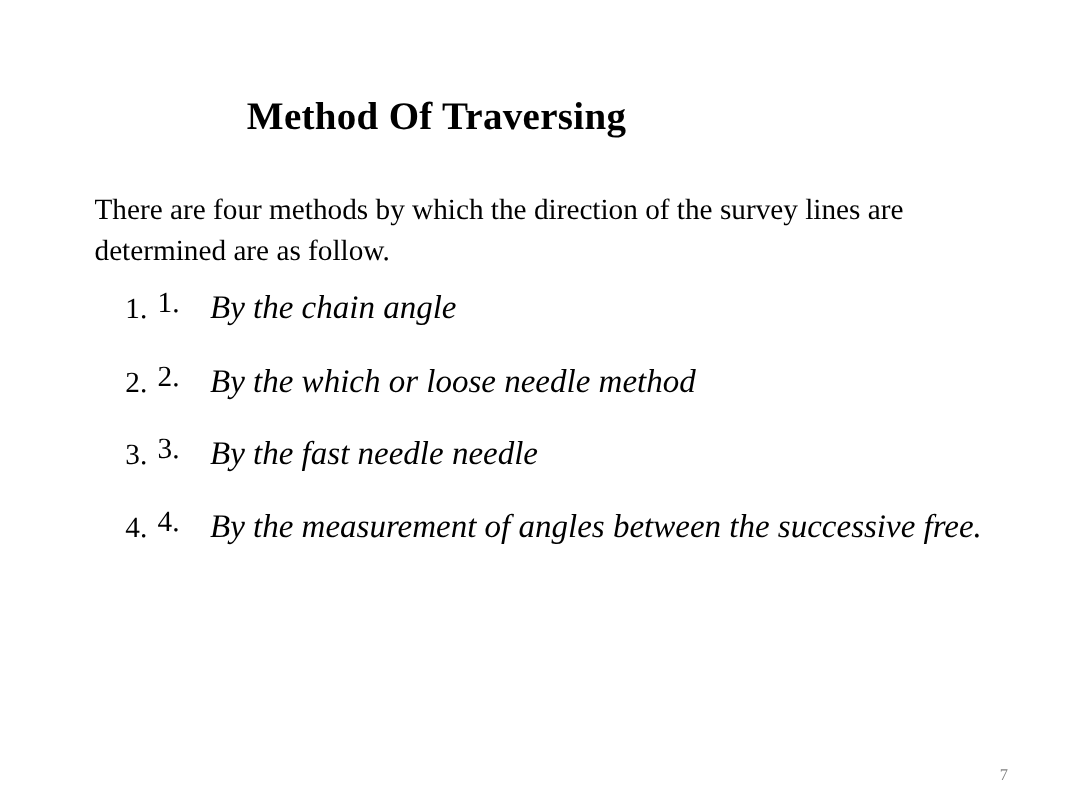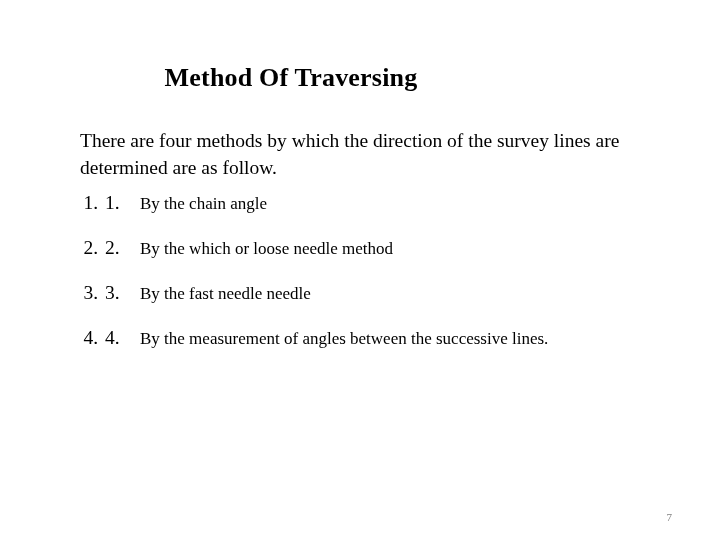"There are four methods by" .intro-paragraph { left: 80px -> 63px }
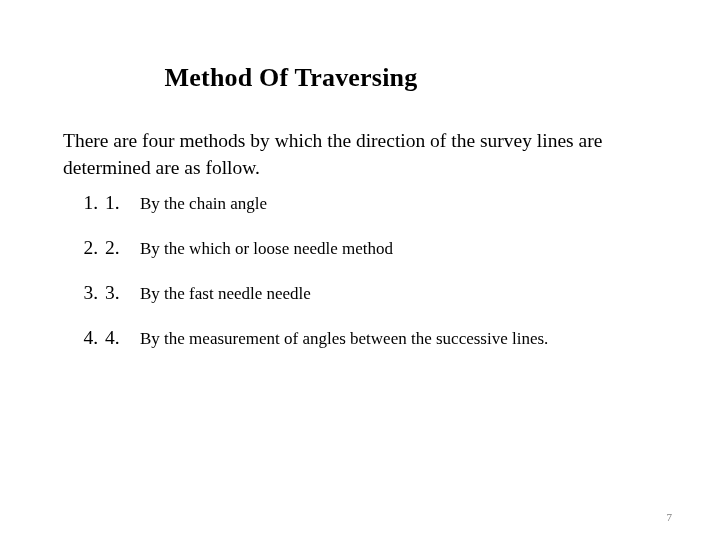"By the chain angle" .item-text { font-size: 17px -> 22px; font-style: none -> italic }
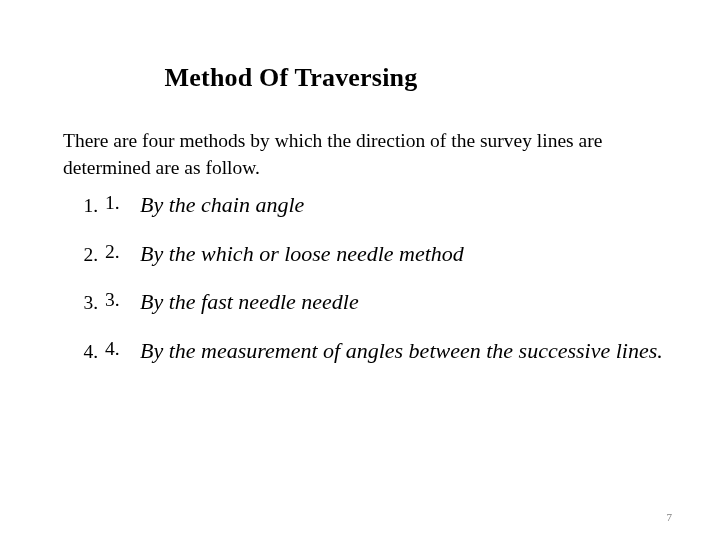"By the measurement of angles" span.item-text { text: lines -> free }
